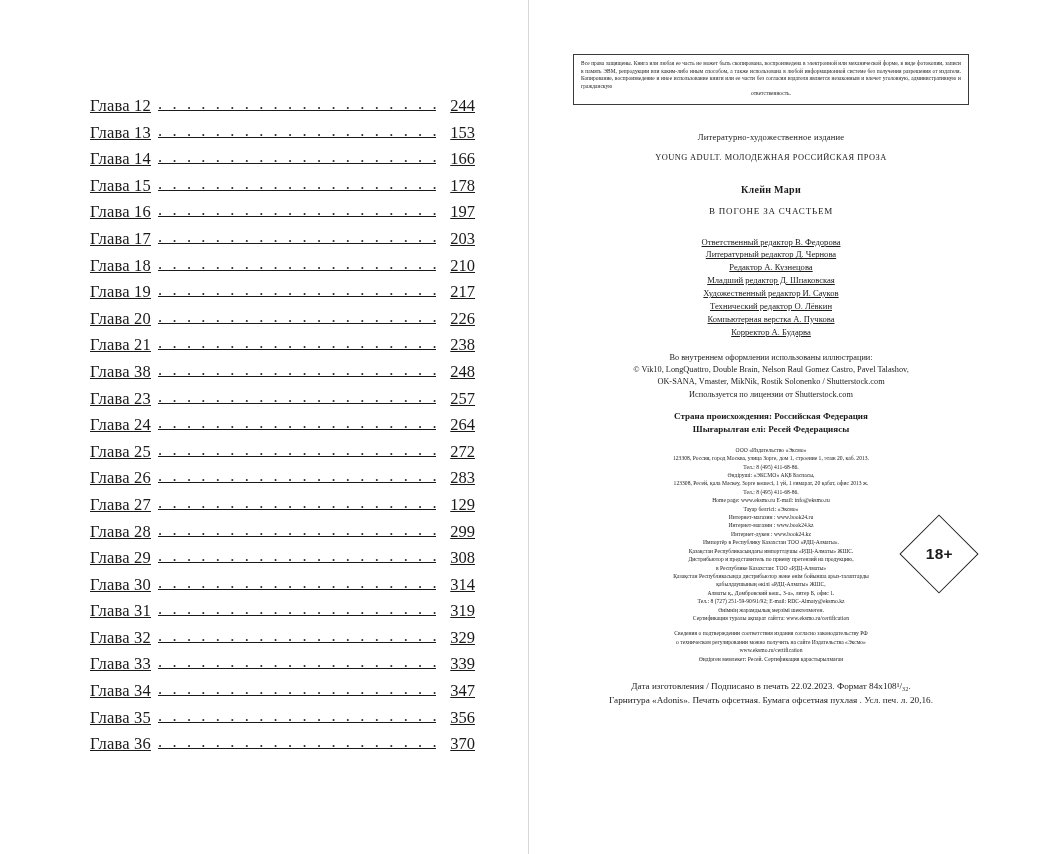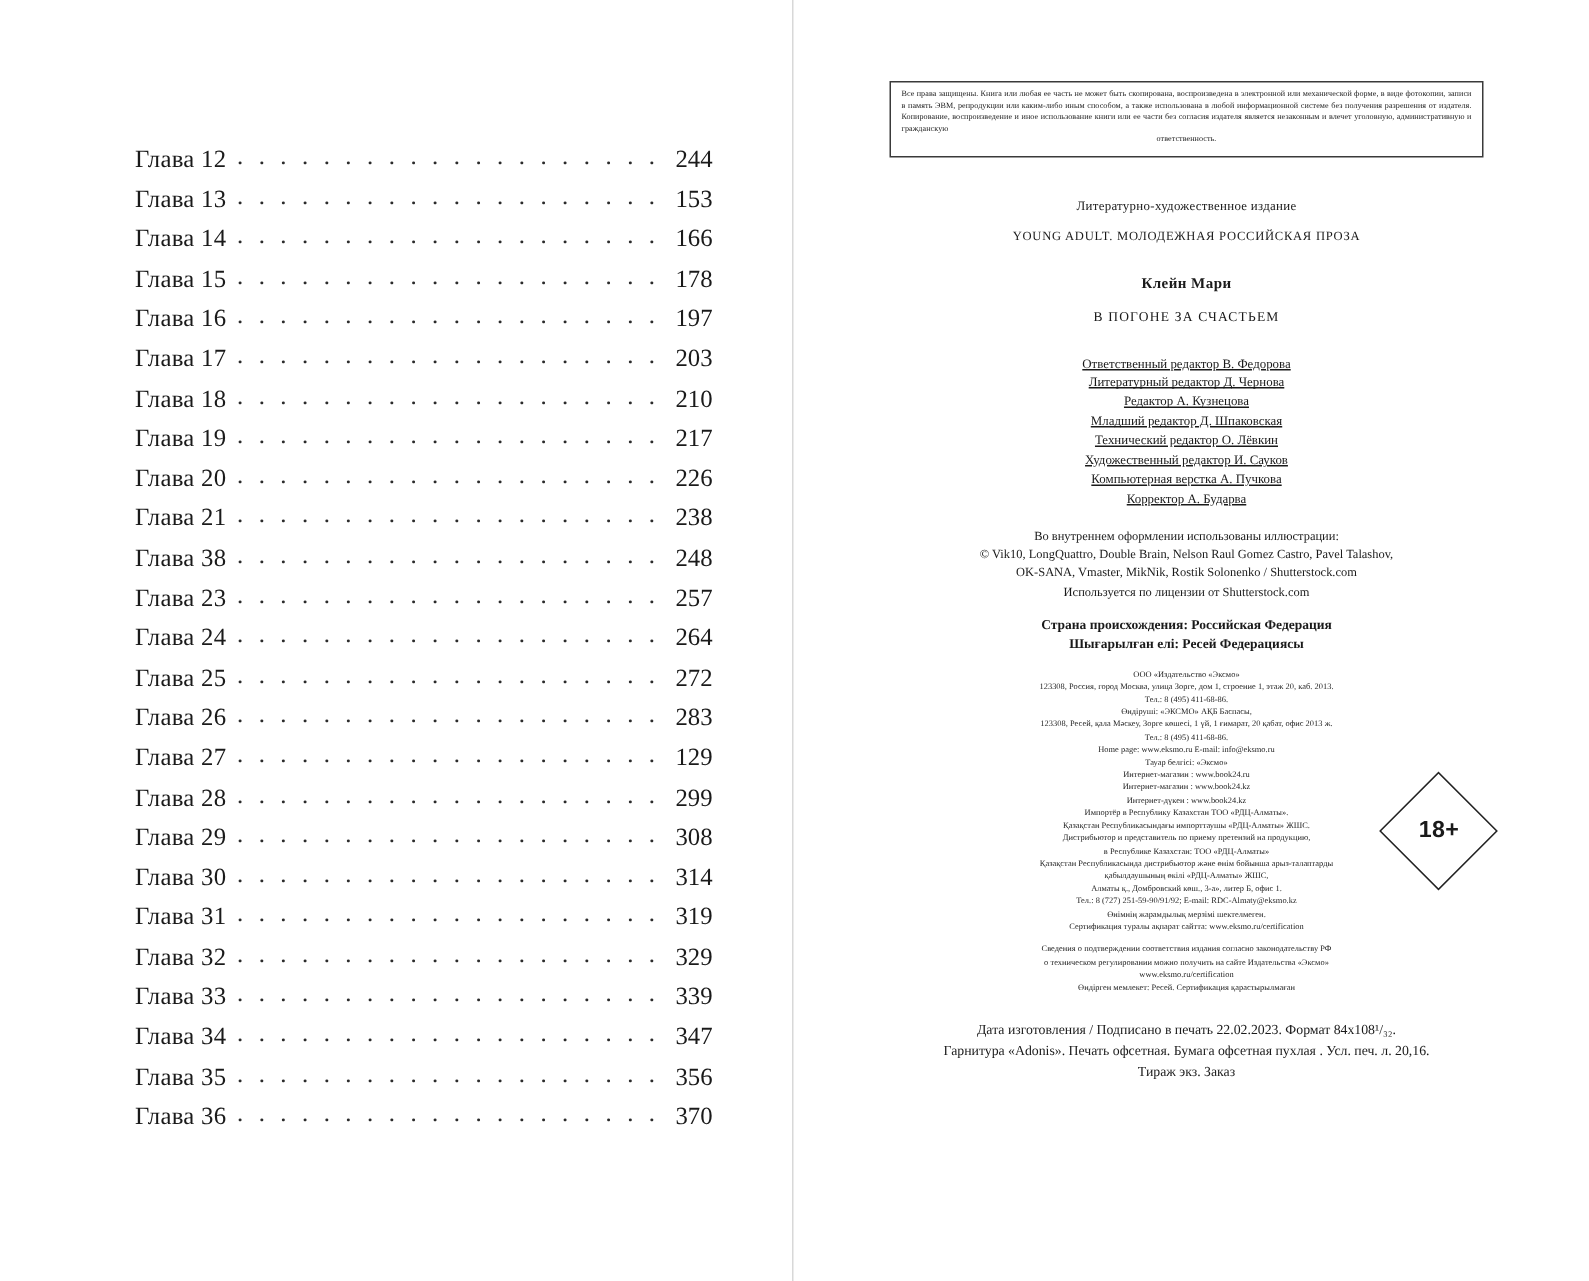"Глава 12" .toc-row { text-decoration: none -> underline }
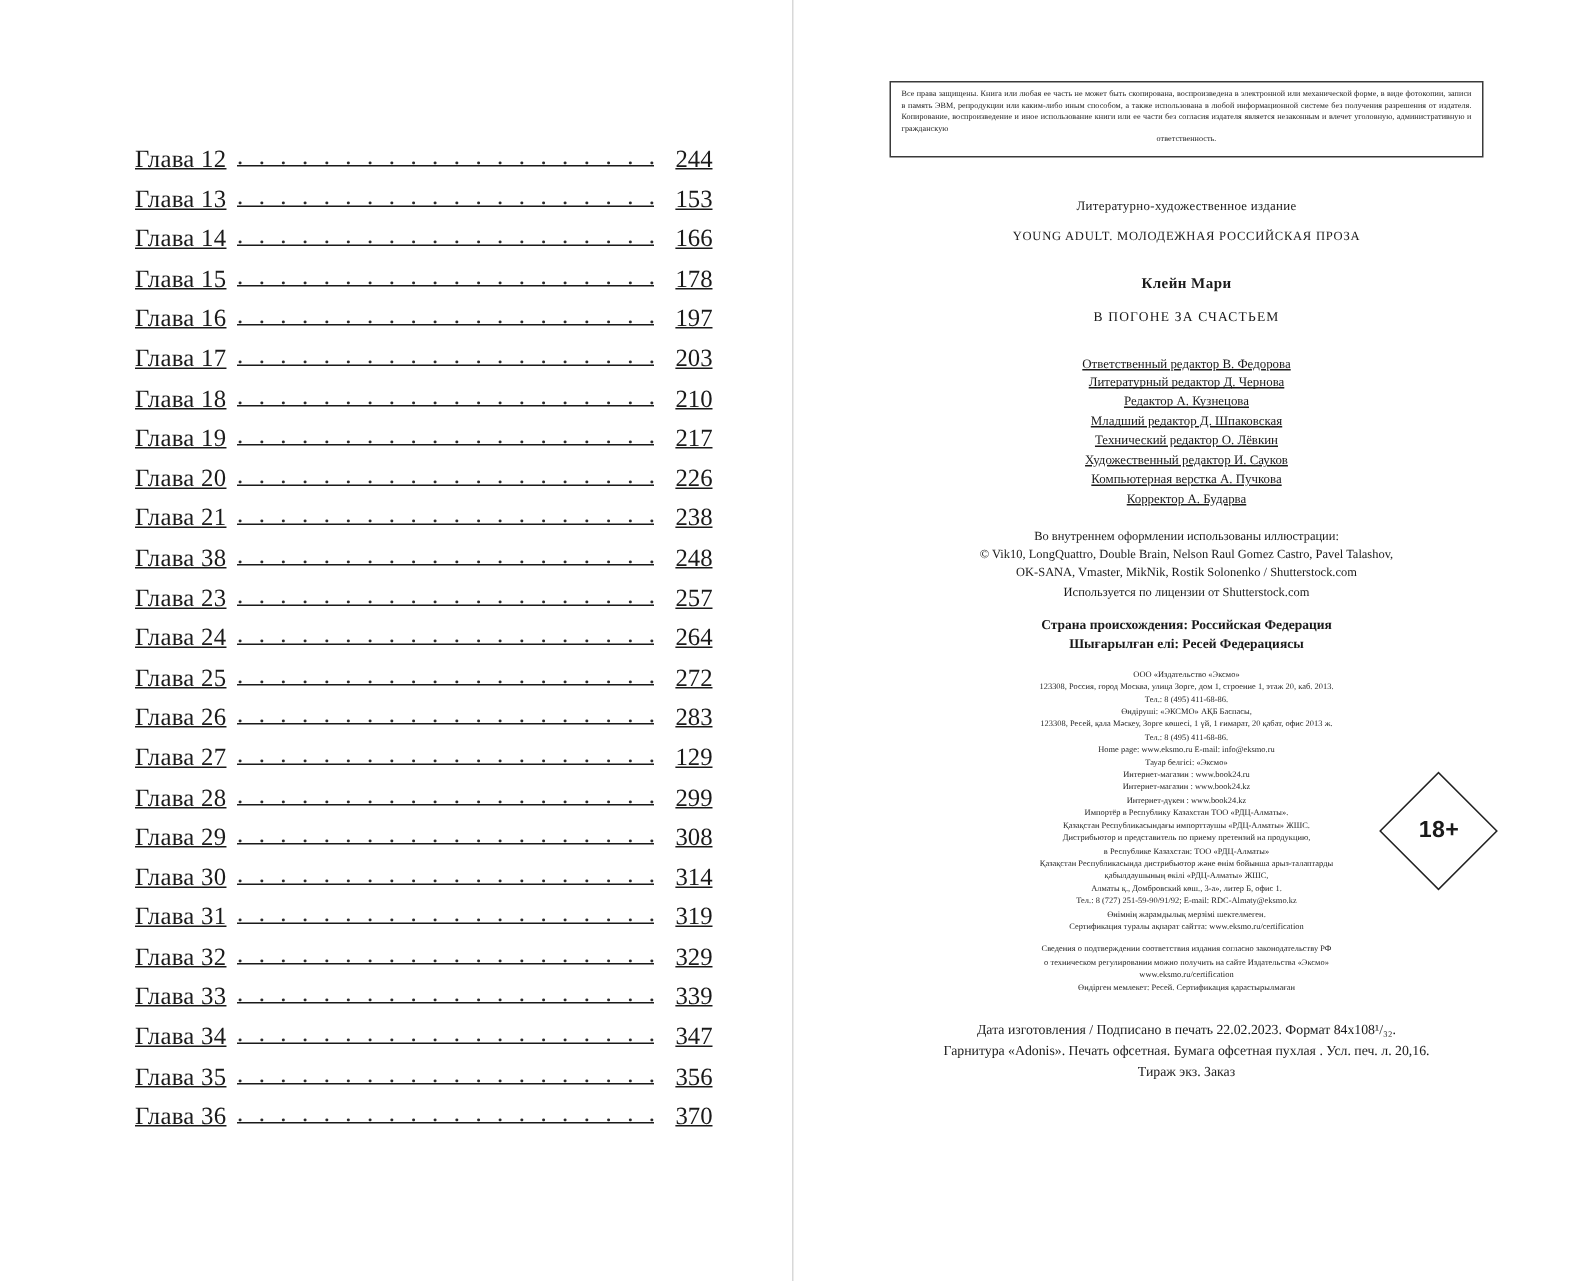"Литературно-художественное издание" .colophon { left: 64px -> 44px }
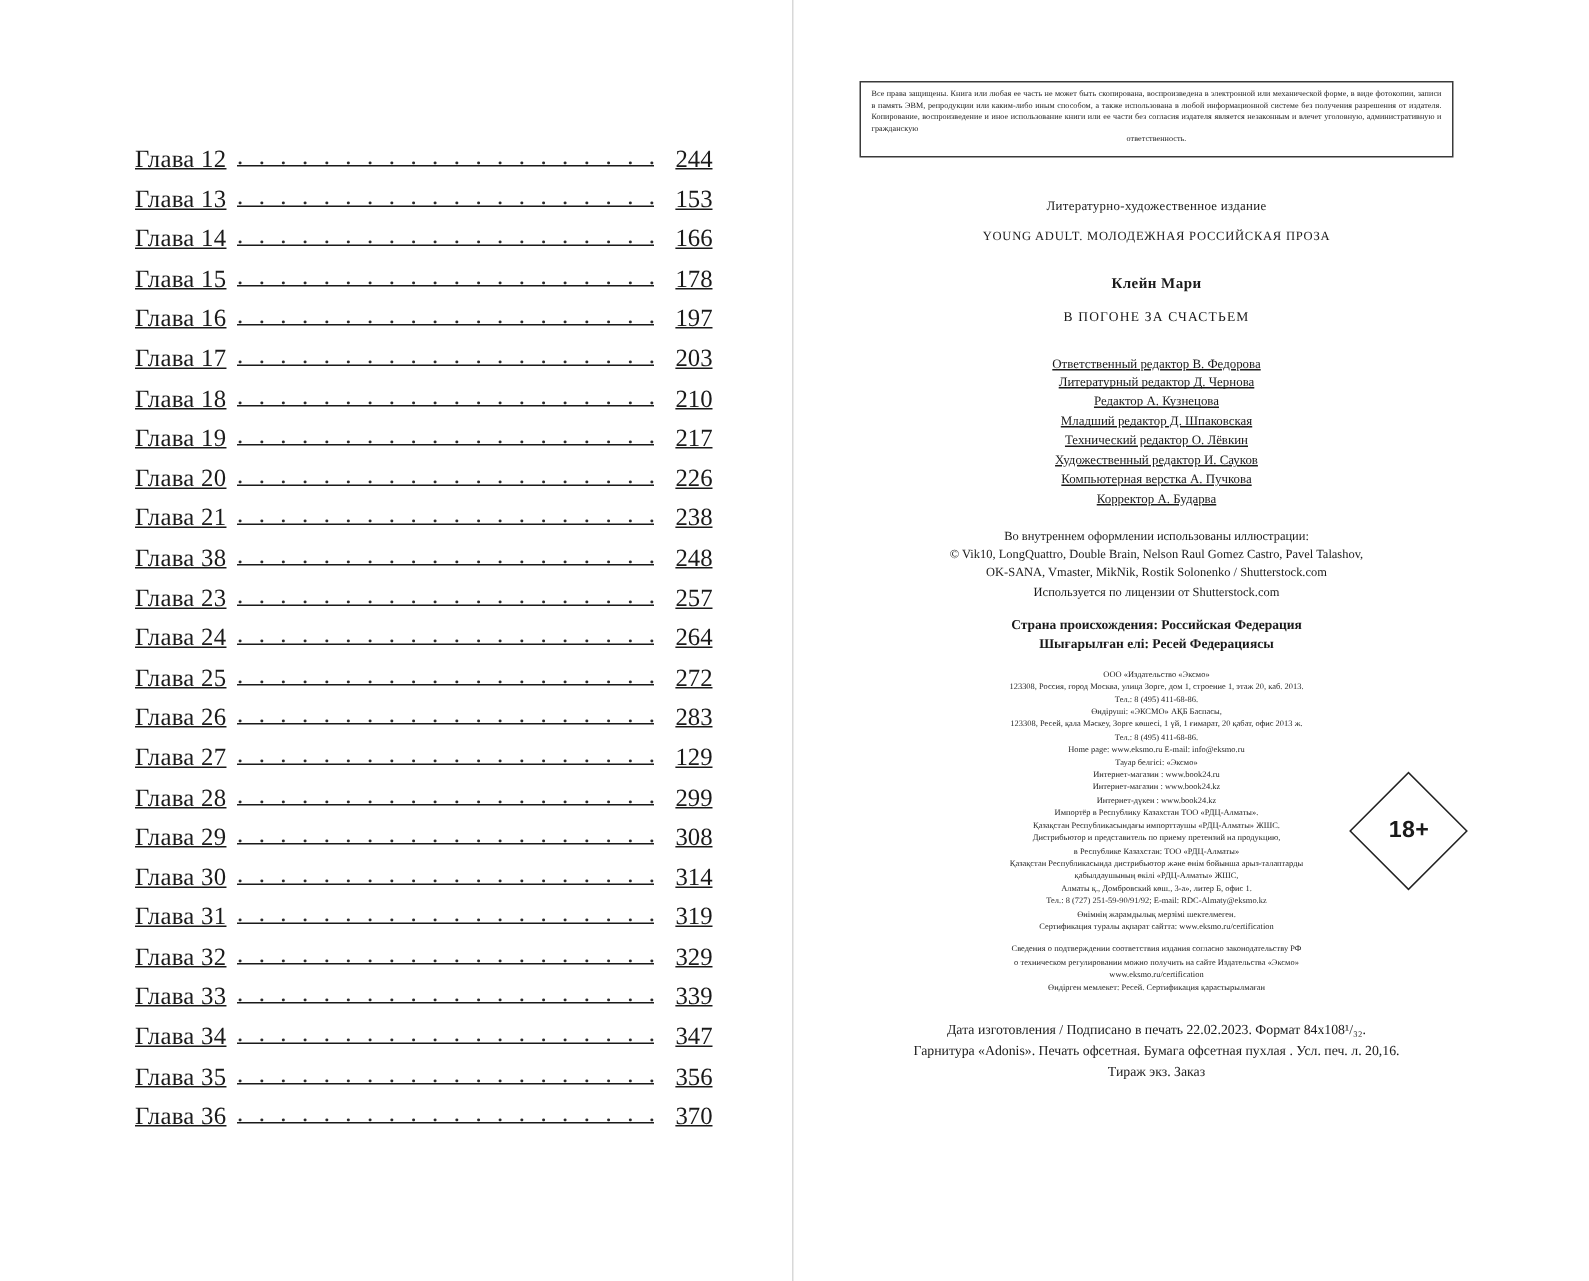"Технический редактор О. Лёвкин" div { order: before "Художественный редактор И. Сауков" -> after "Художественный редактор И. Сауков" }
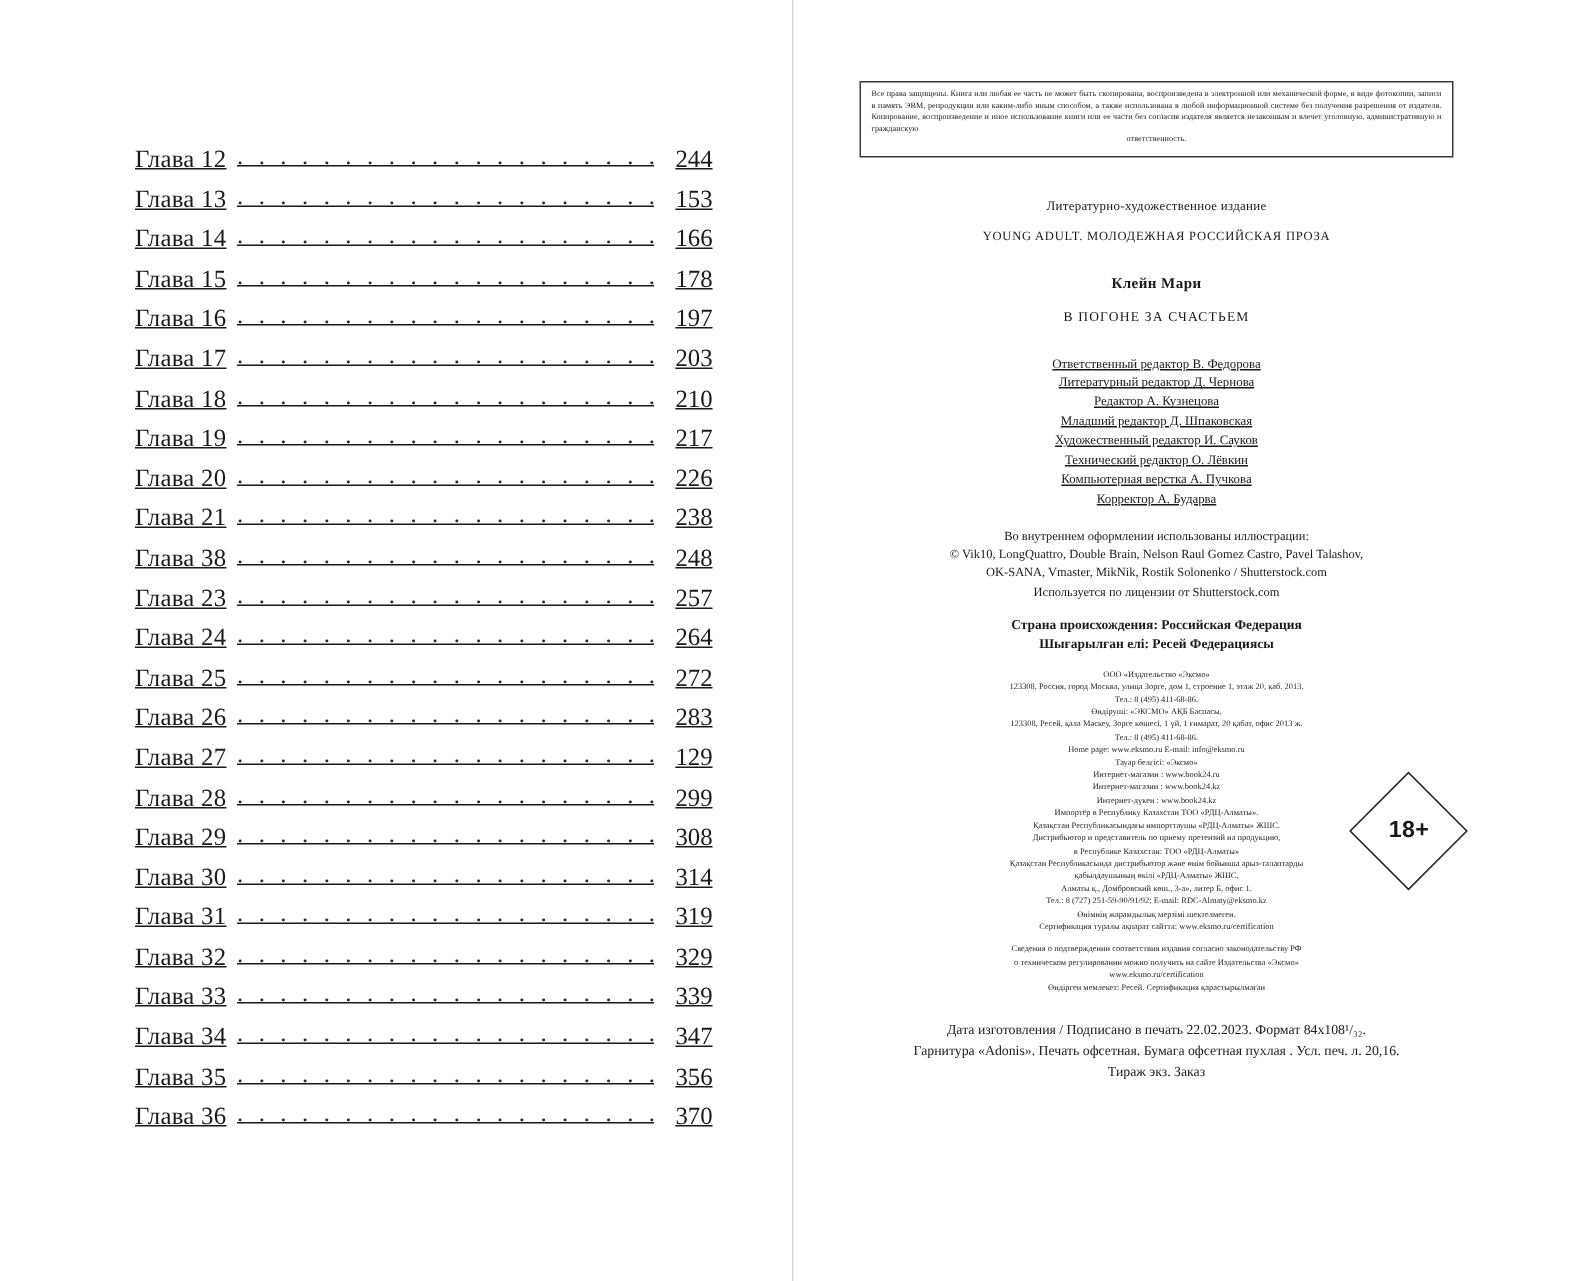"Тираж экз. Заказ" div { html: <div>Тираж экз. Заказ</div> -> none }
